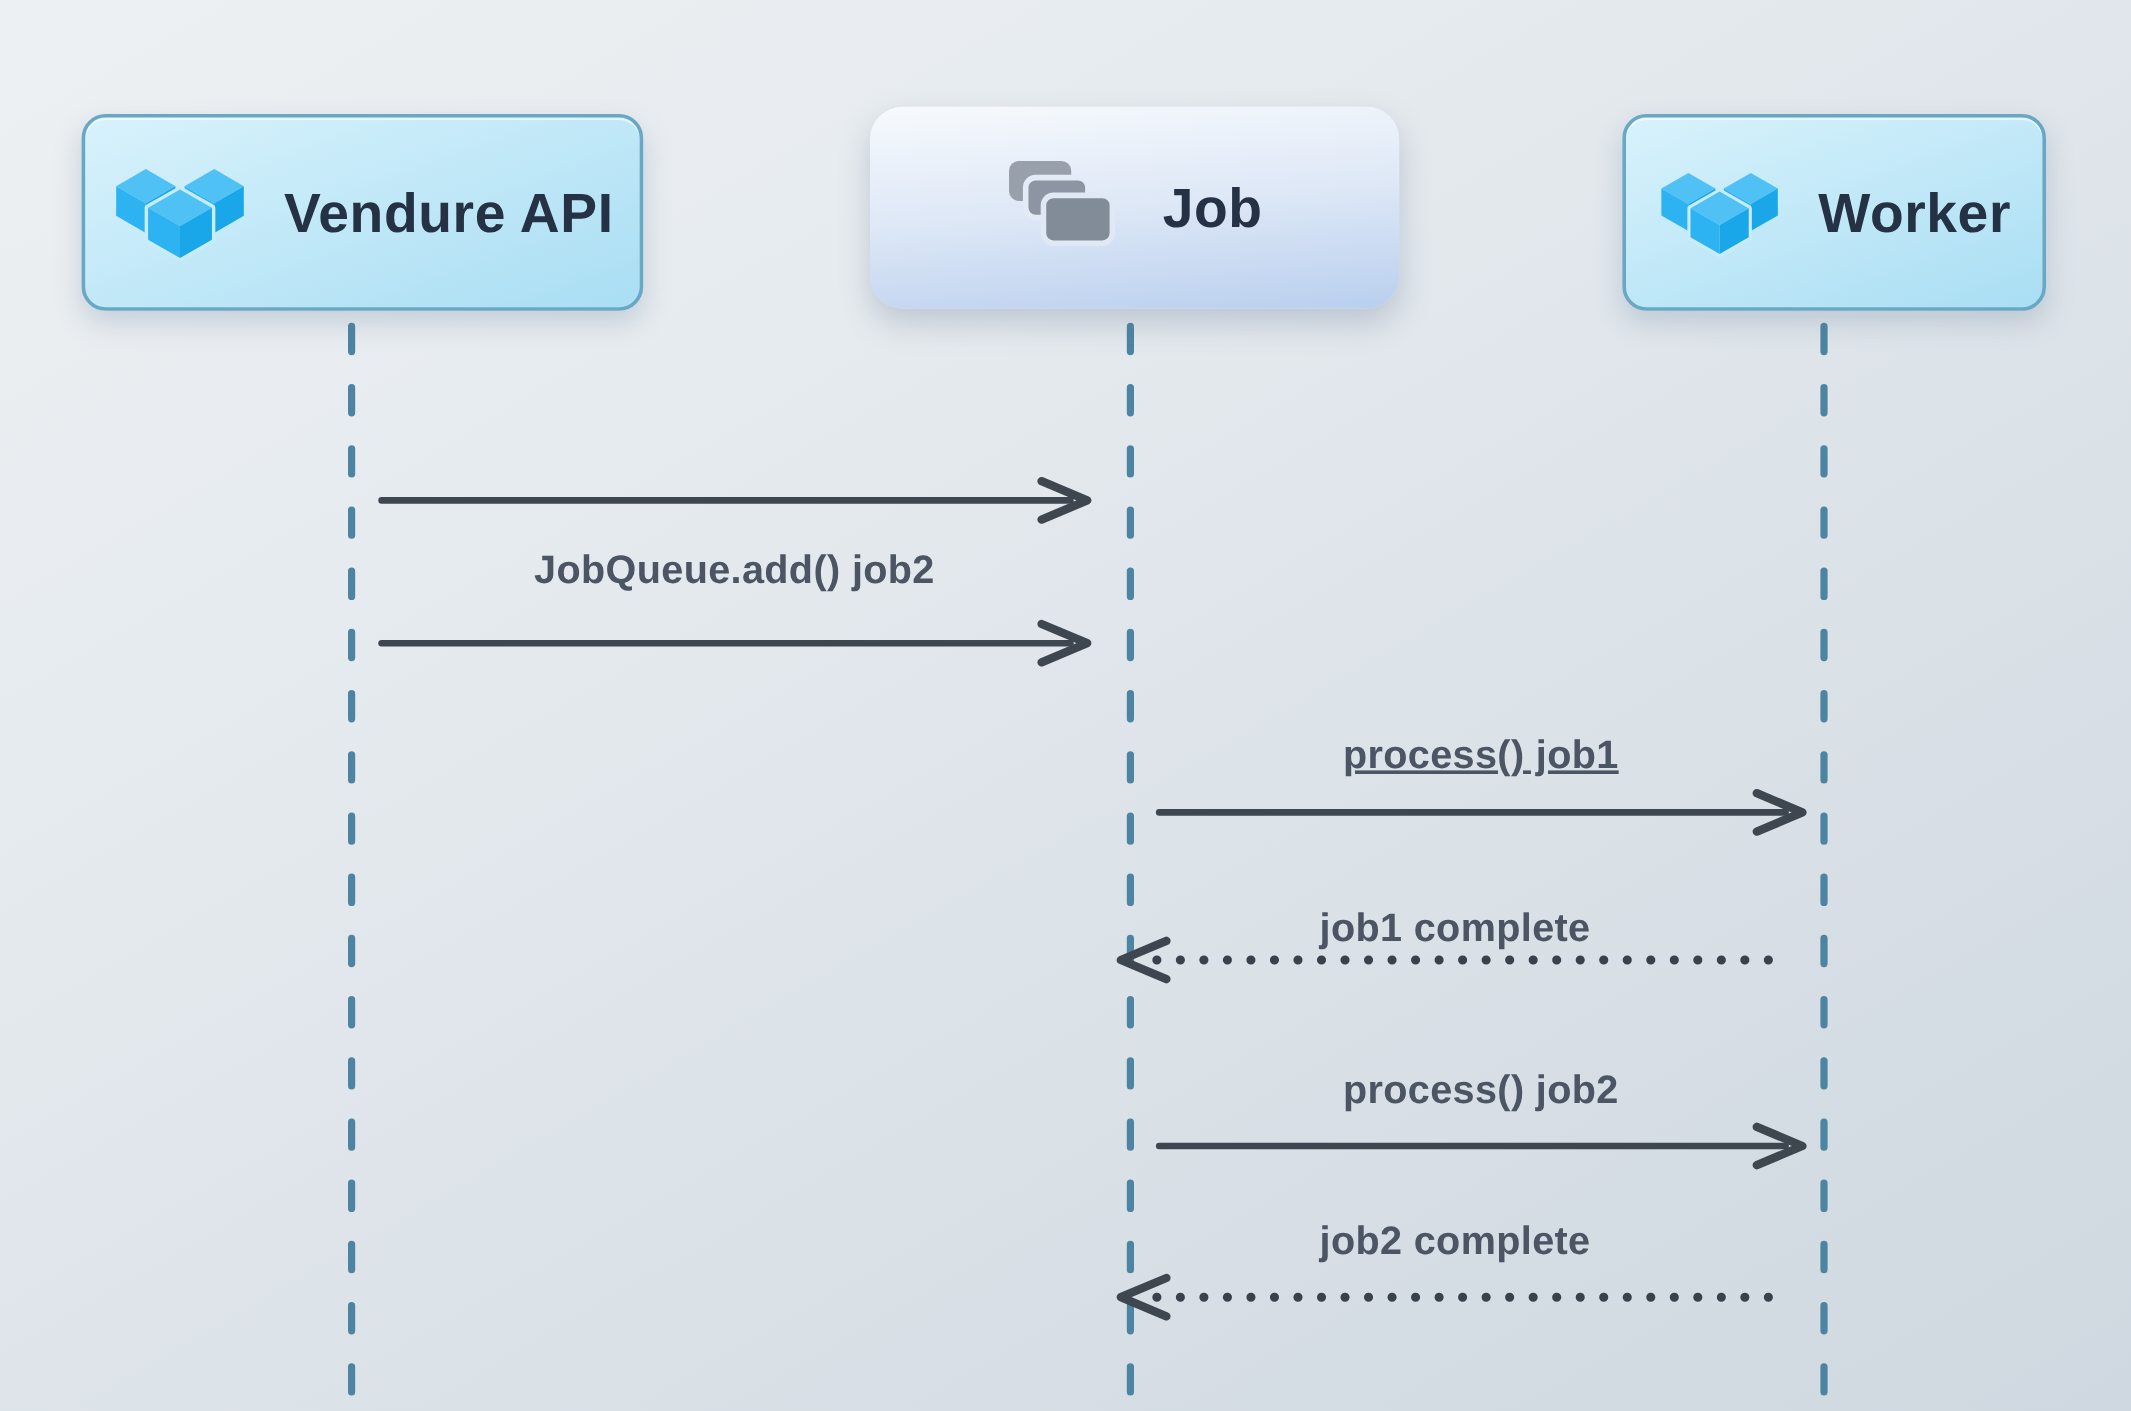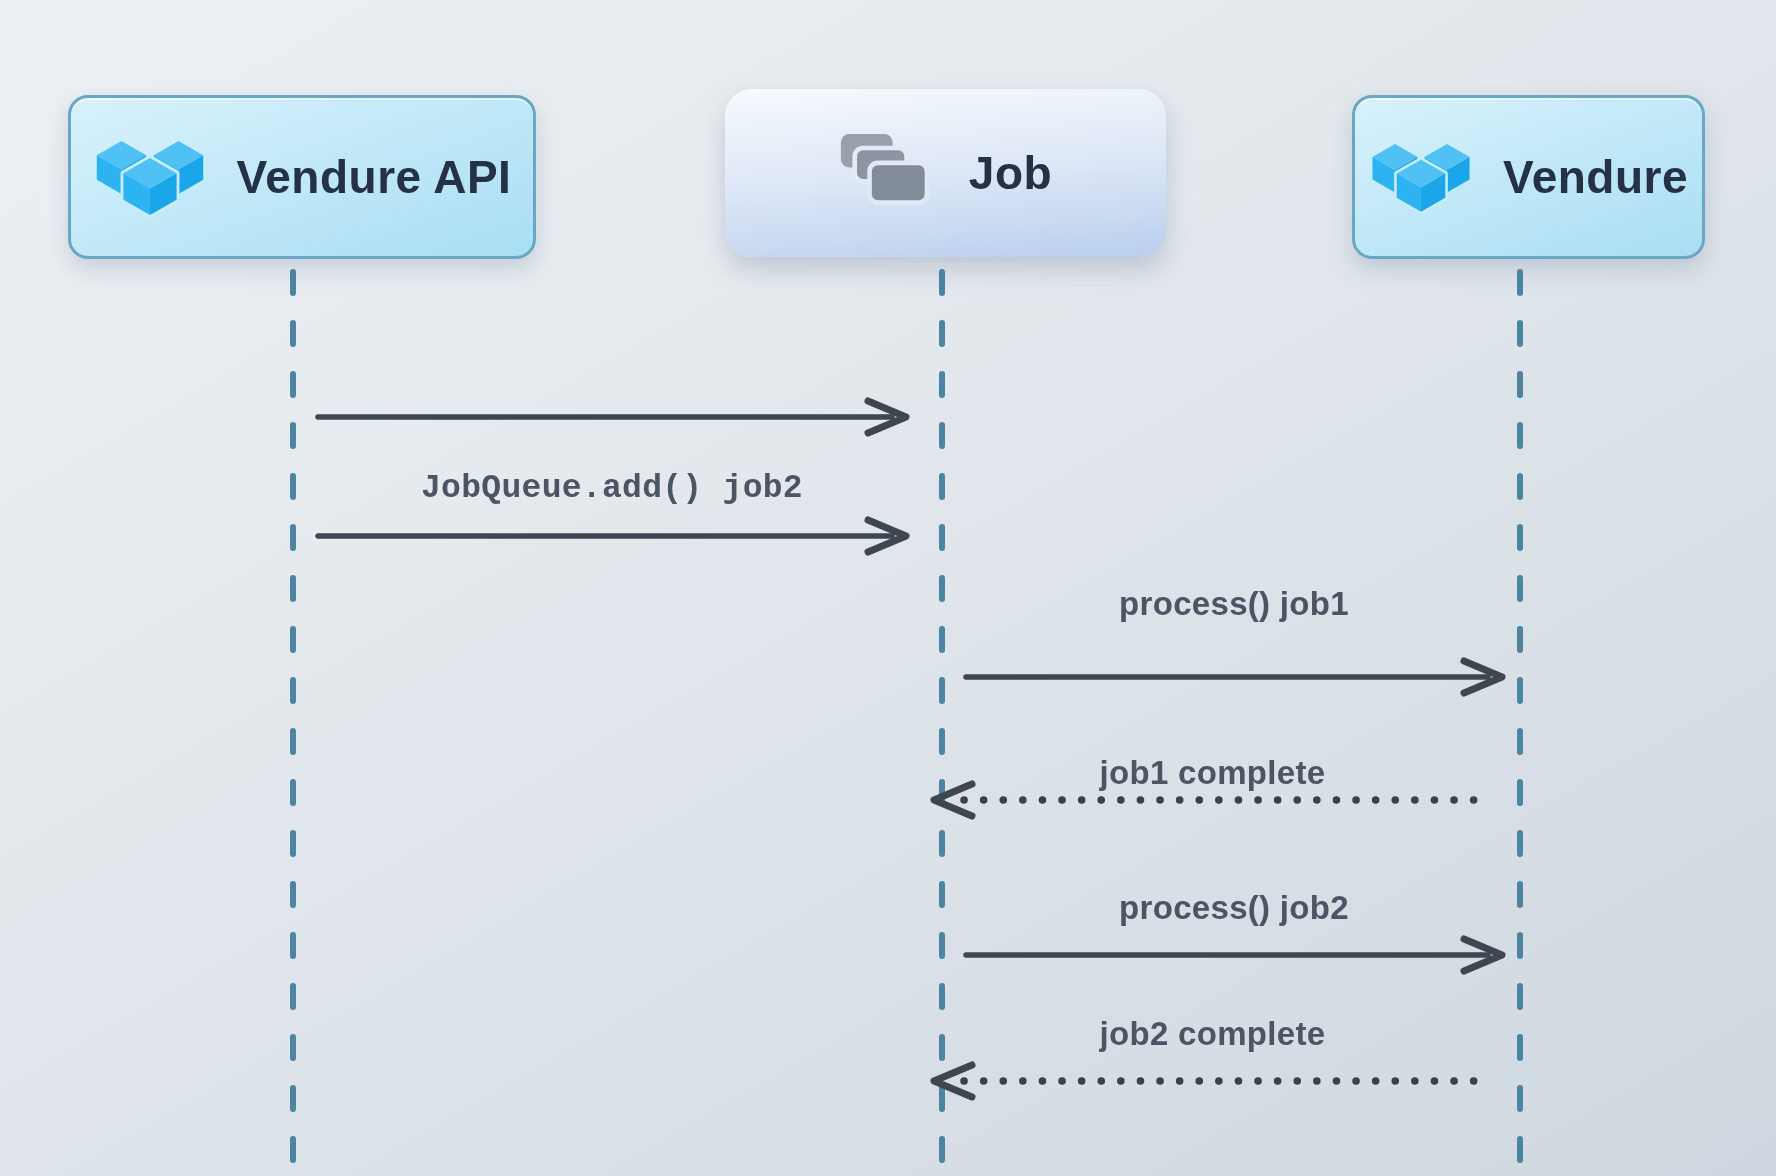"Vendure" span.actor-label { text: Vendure -> Worker }
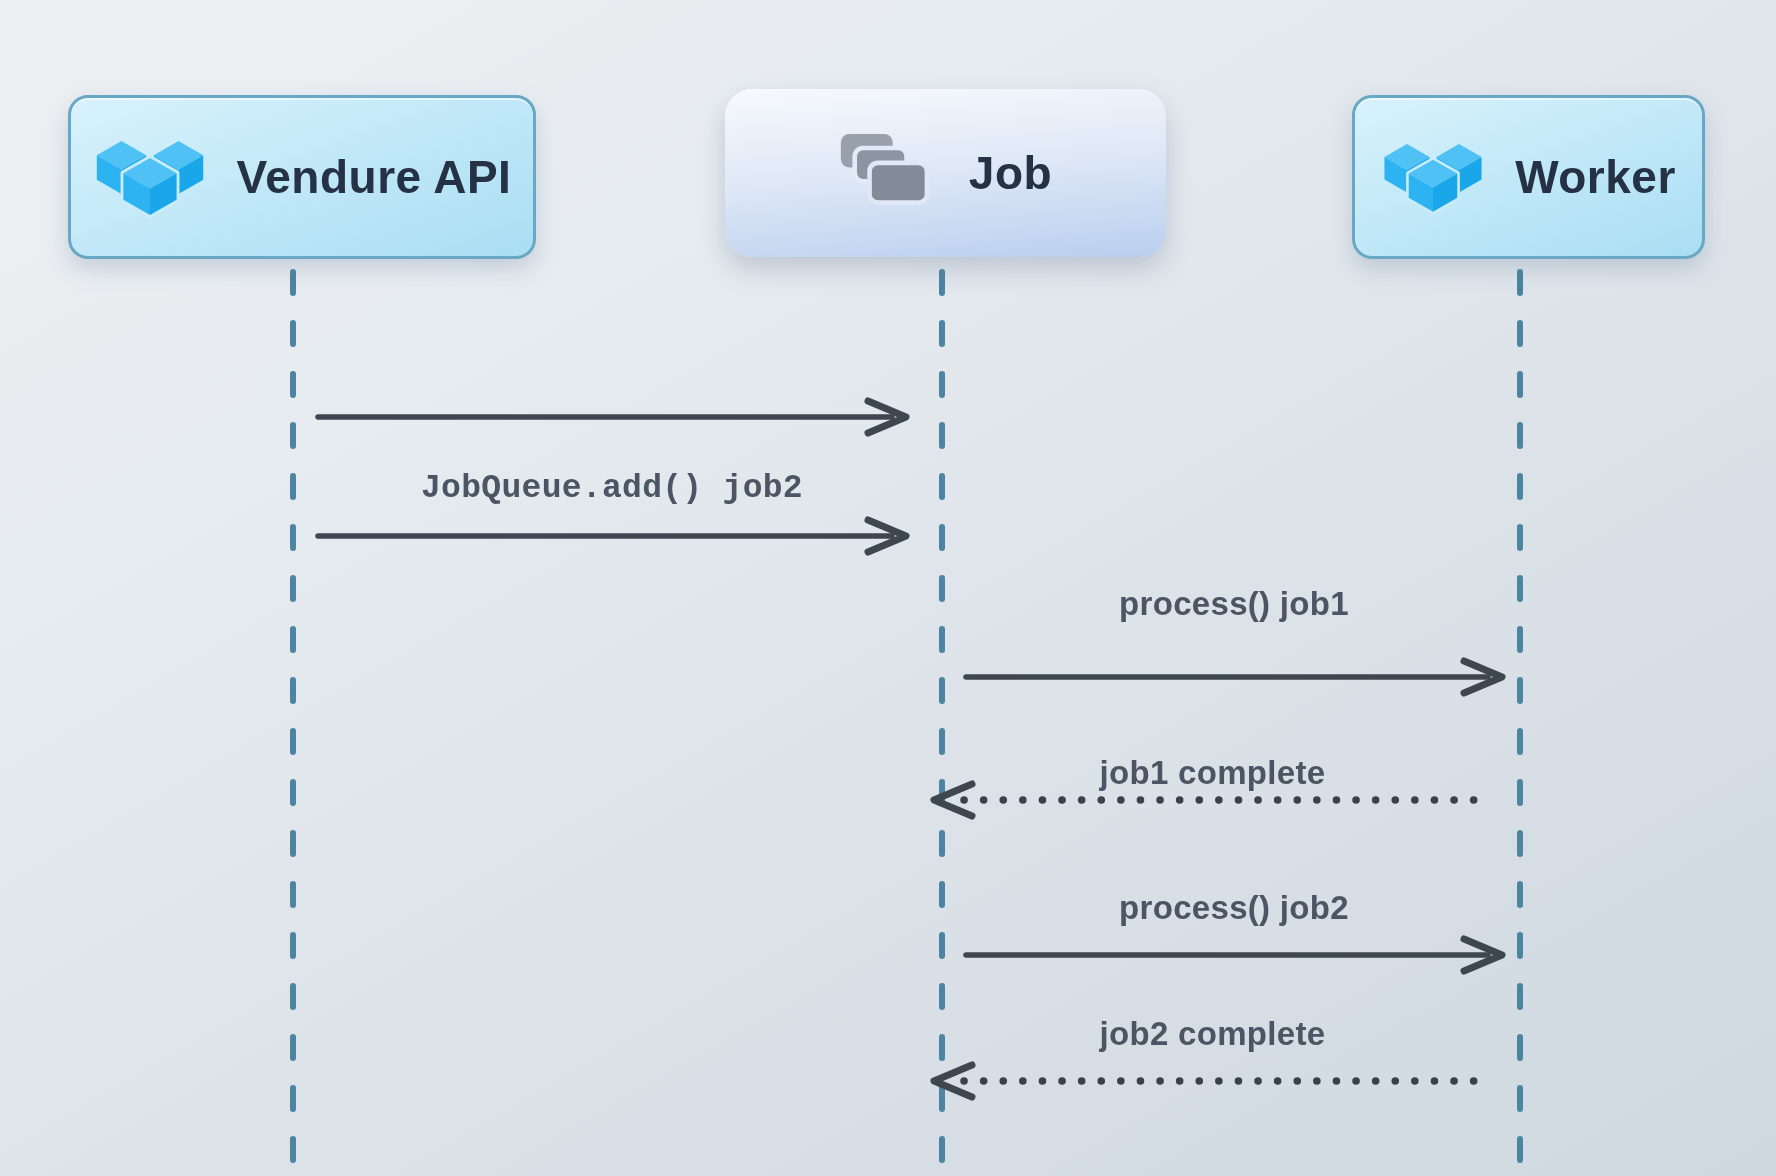"JobQueue.add() job2" div.msg-label { font-family: Liberation Mono, monospace -> none; top: 488px -> 475px }
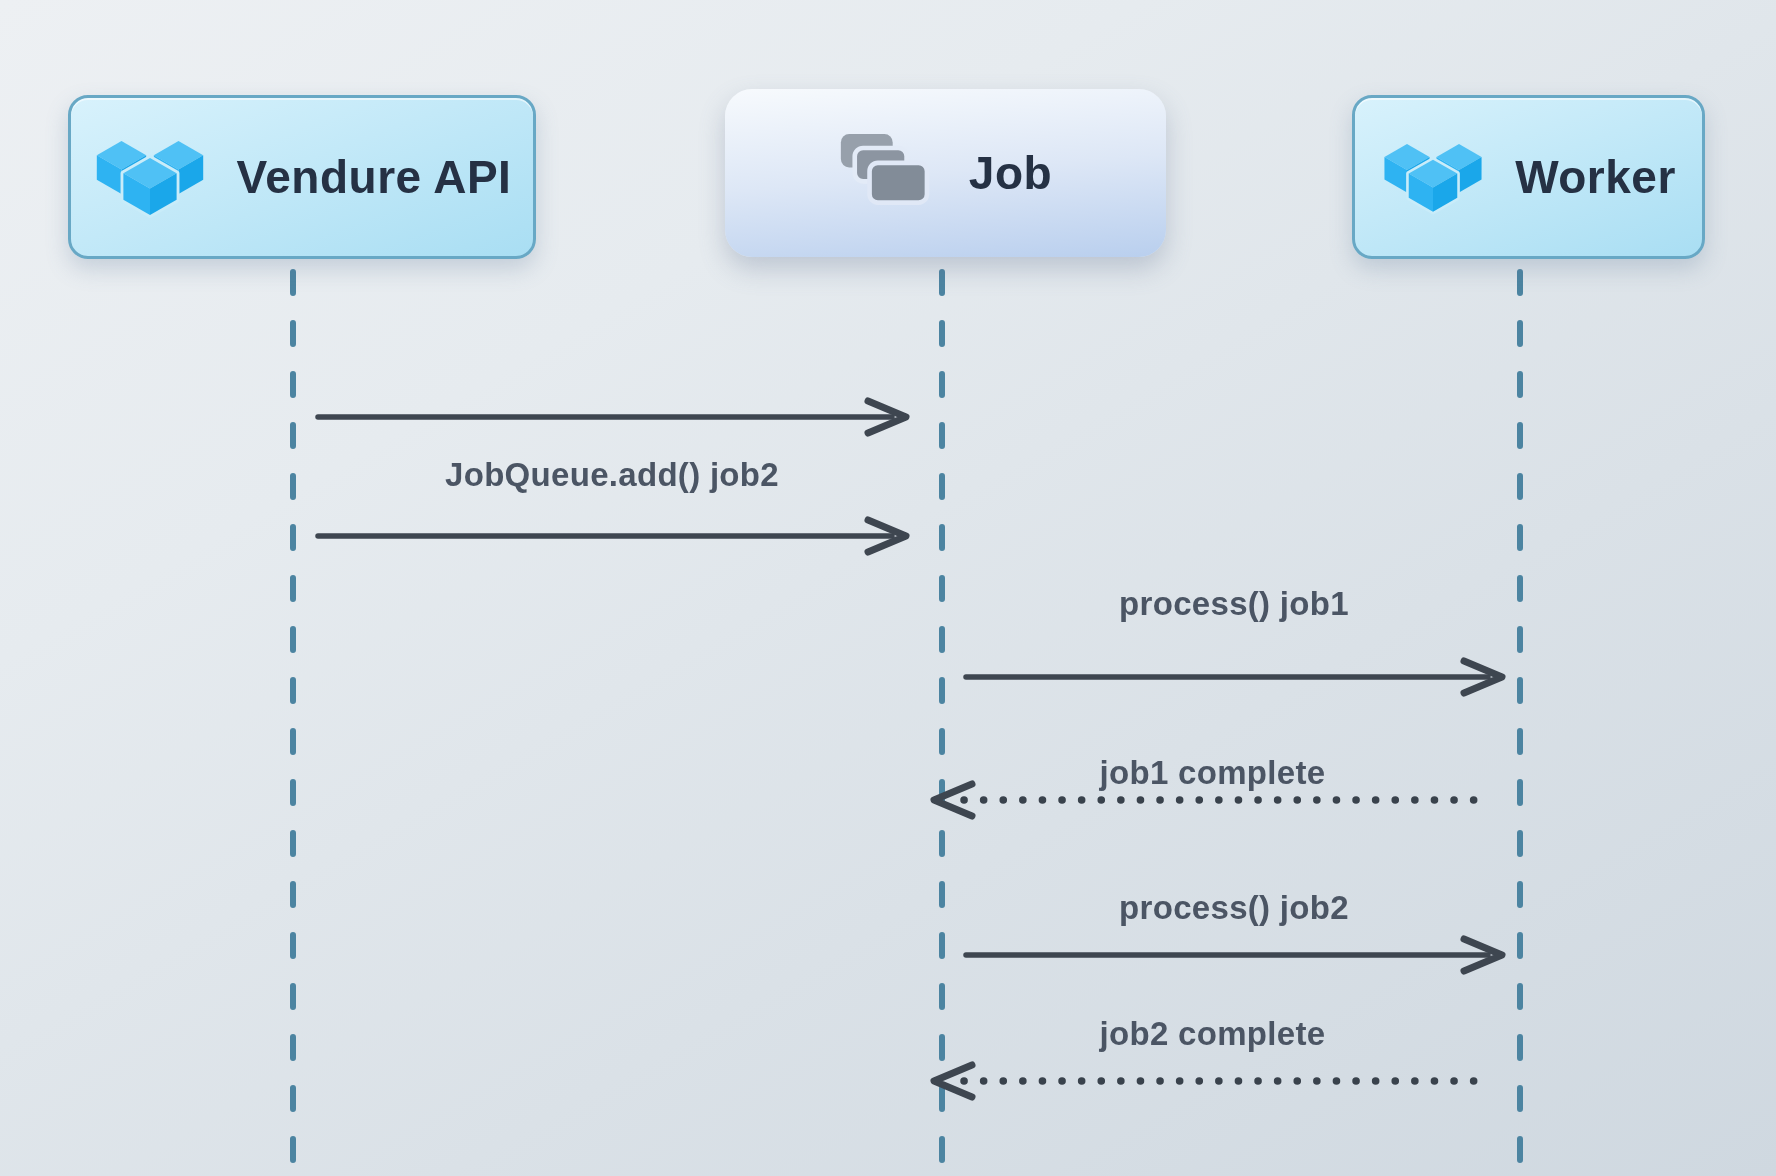"process() job1" div.msg-label { text-decoration: none -> underline; top: 604px -> 629px }
